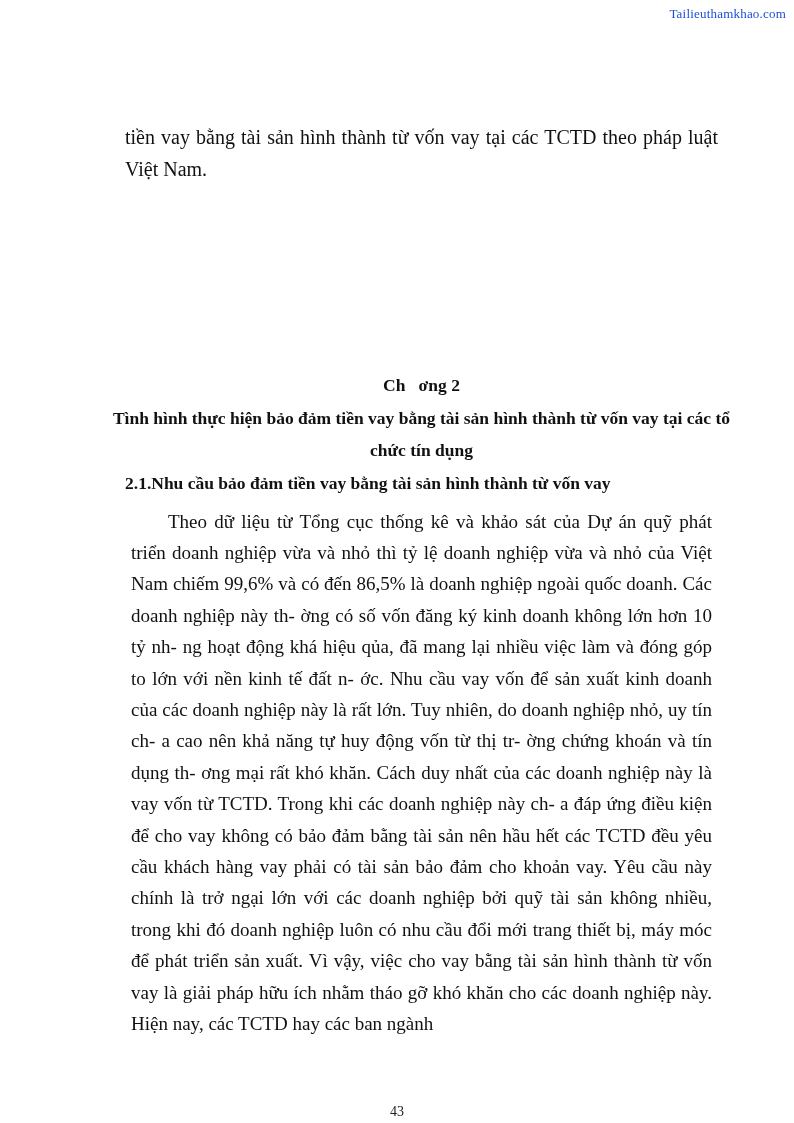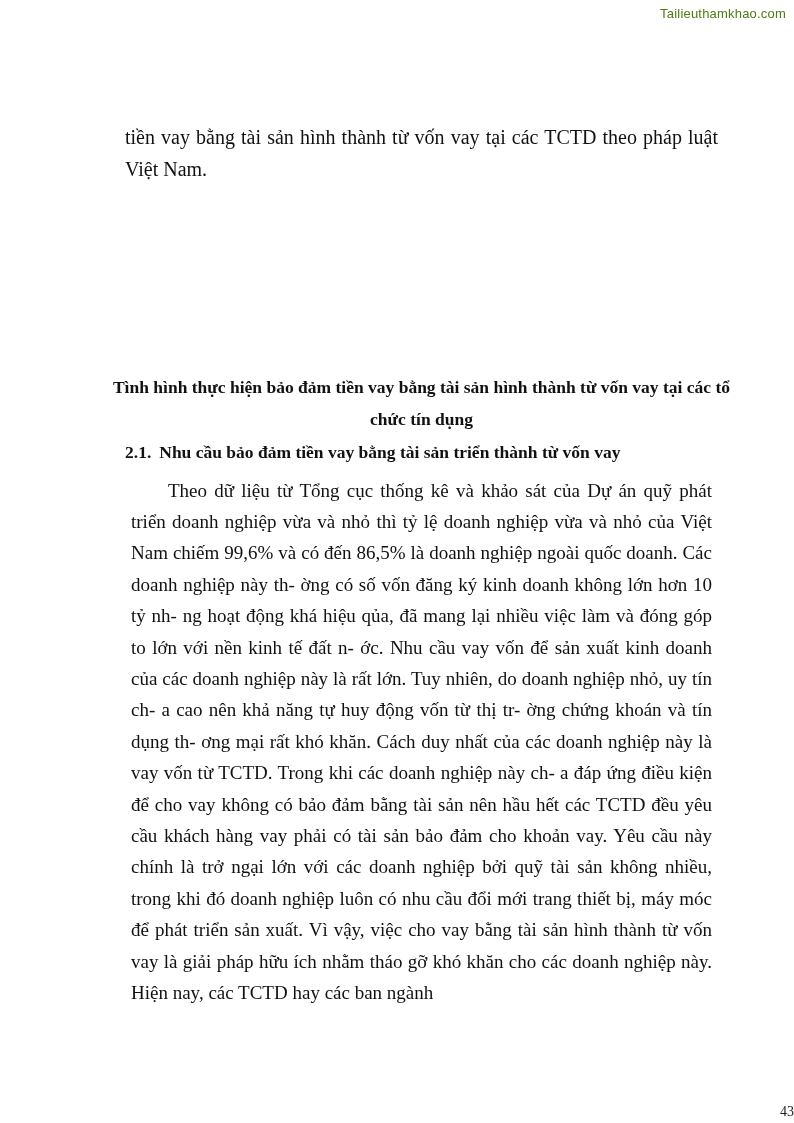"Tailieuthamkhao.com" .watermark { color: #4d7c0f -> #1d4ed8; font-family: Liberation Sans, sans-serif -> Liberation Serif, serif }
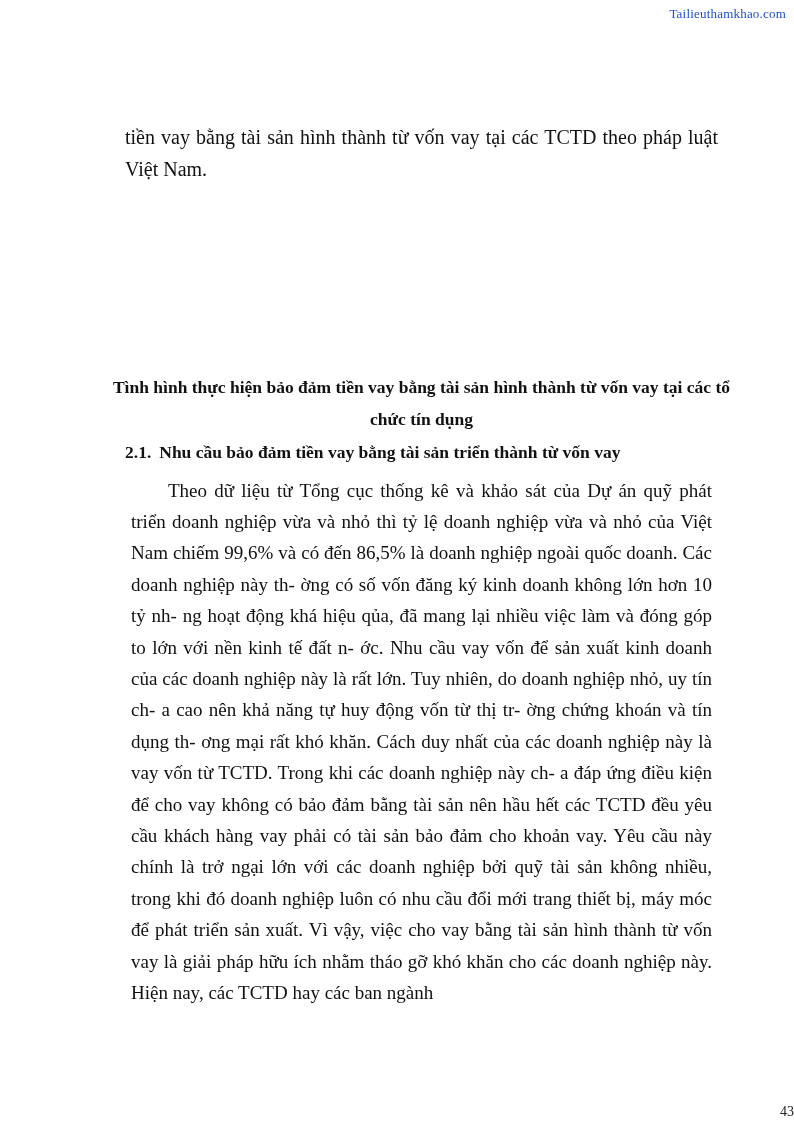"Ch ơng 2" p.chapter-title { html: none -> <p>Ch ơng 2</p> }
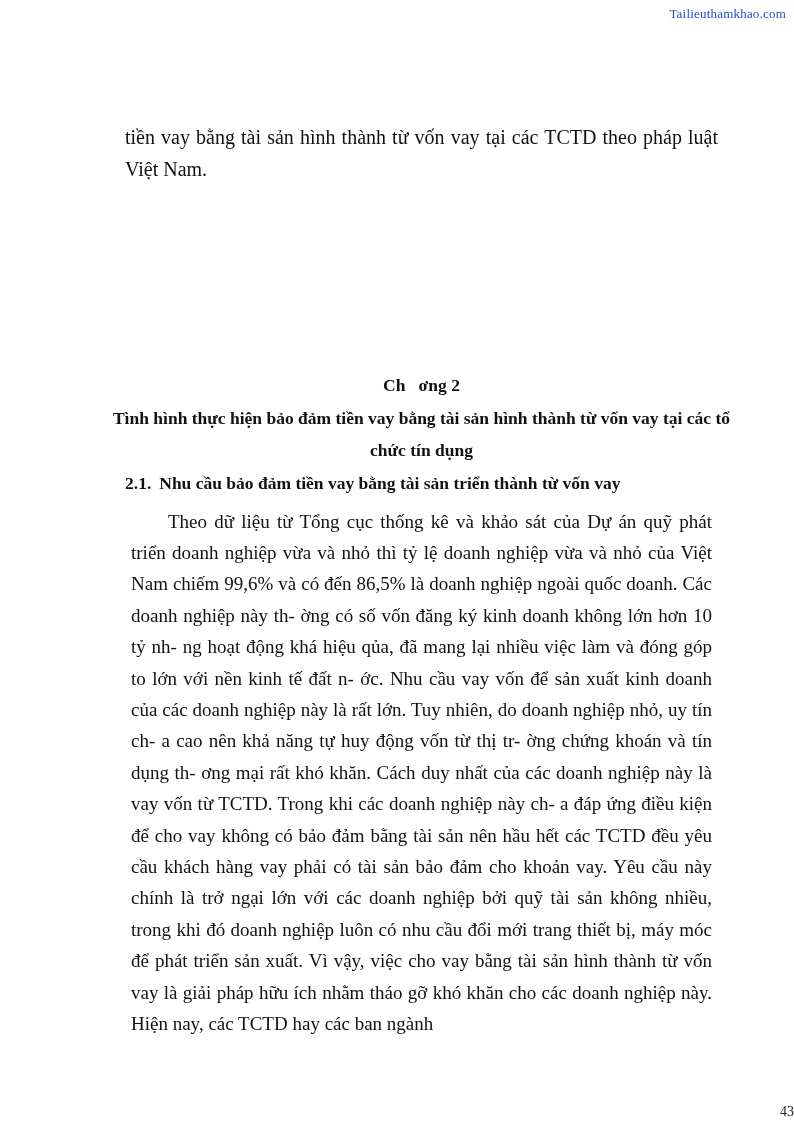"2.1." .section-heading .num { margin-right: 8px -> none }
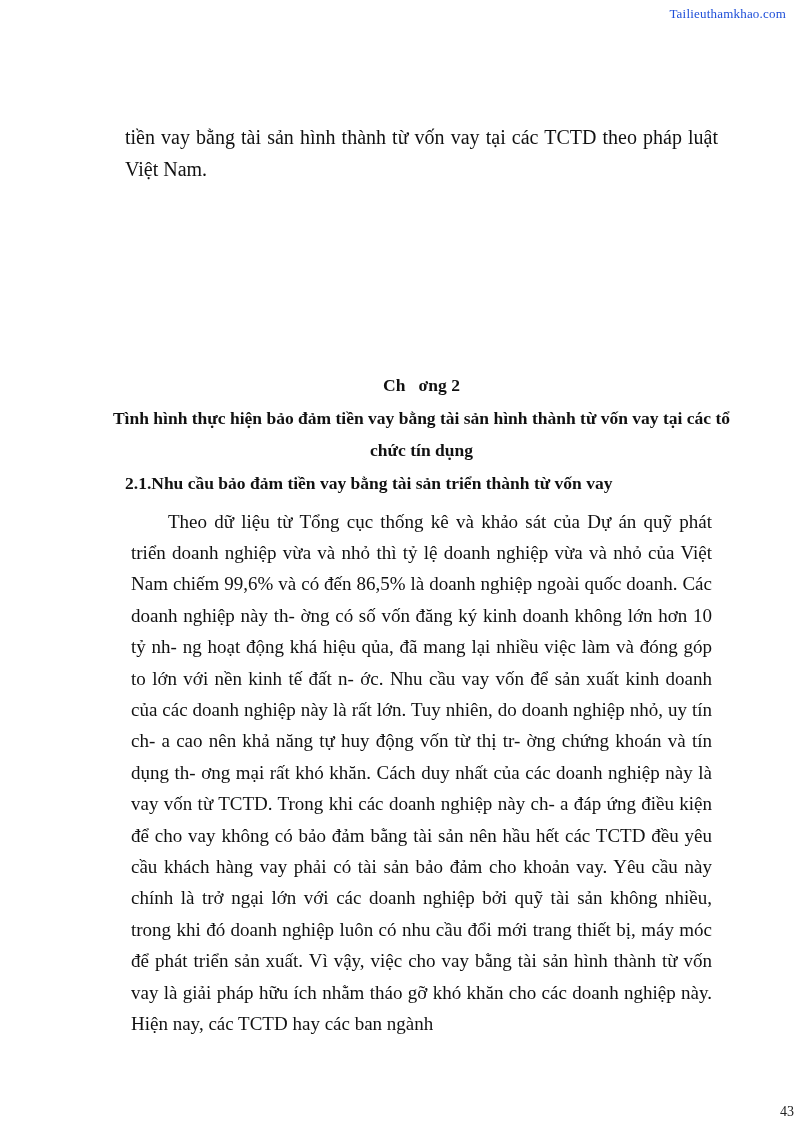"Nhu cầu bảo đảm tiền" span { text: triển -> hình }
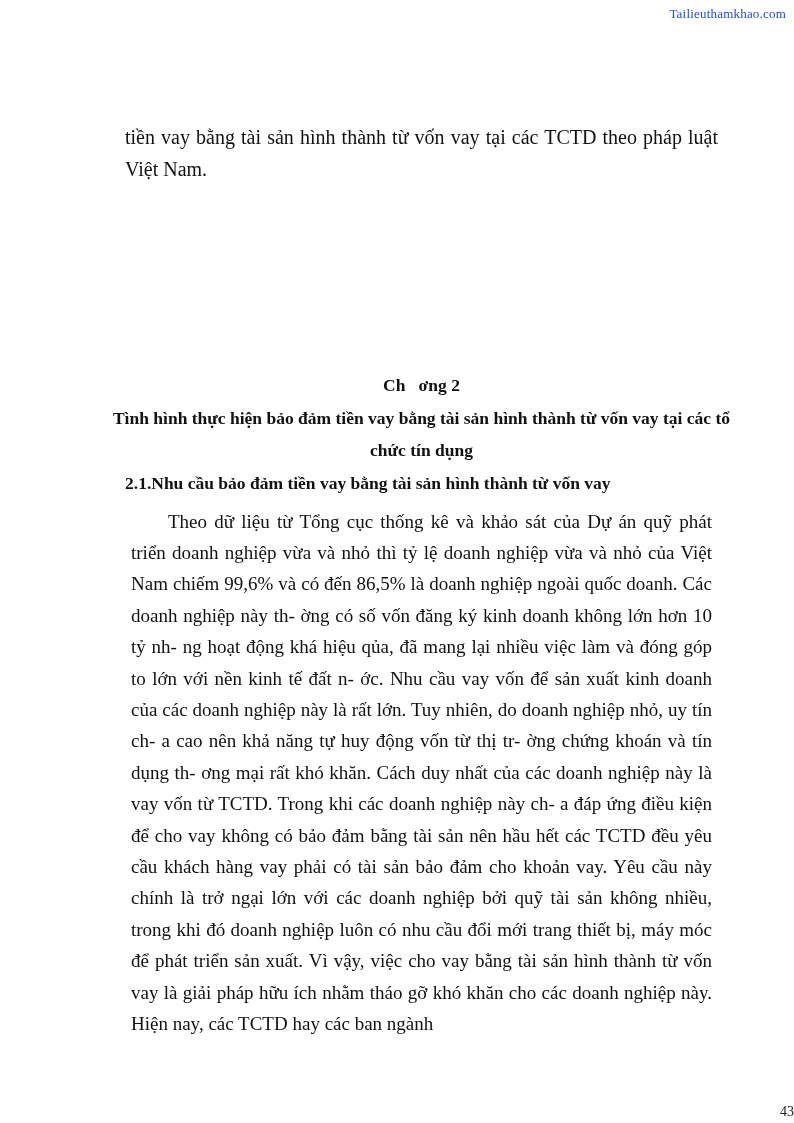"43" .page-number { text-align: right -> center }
